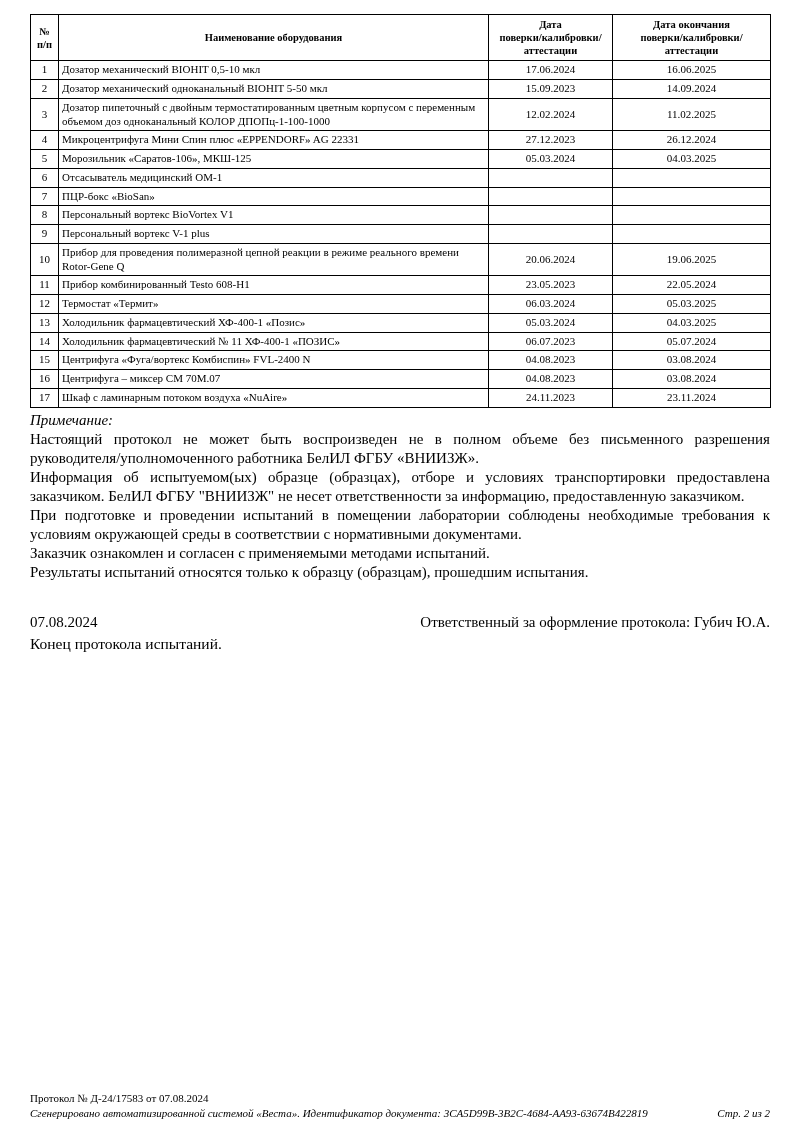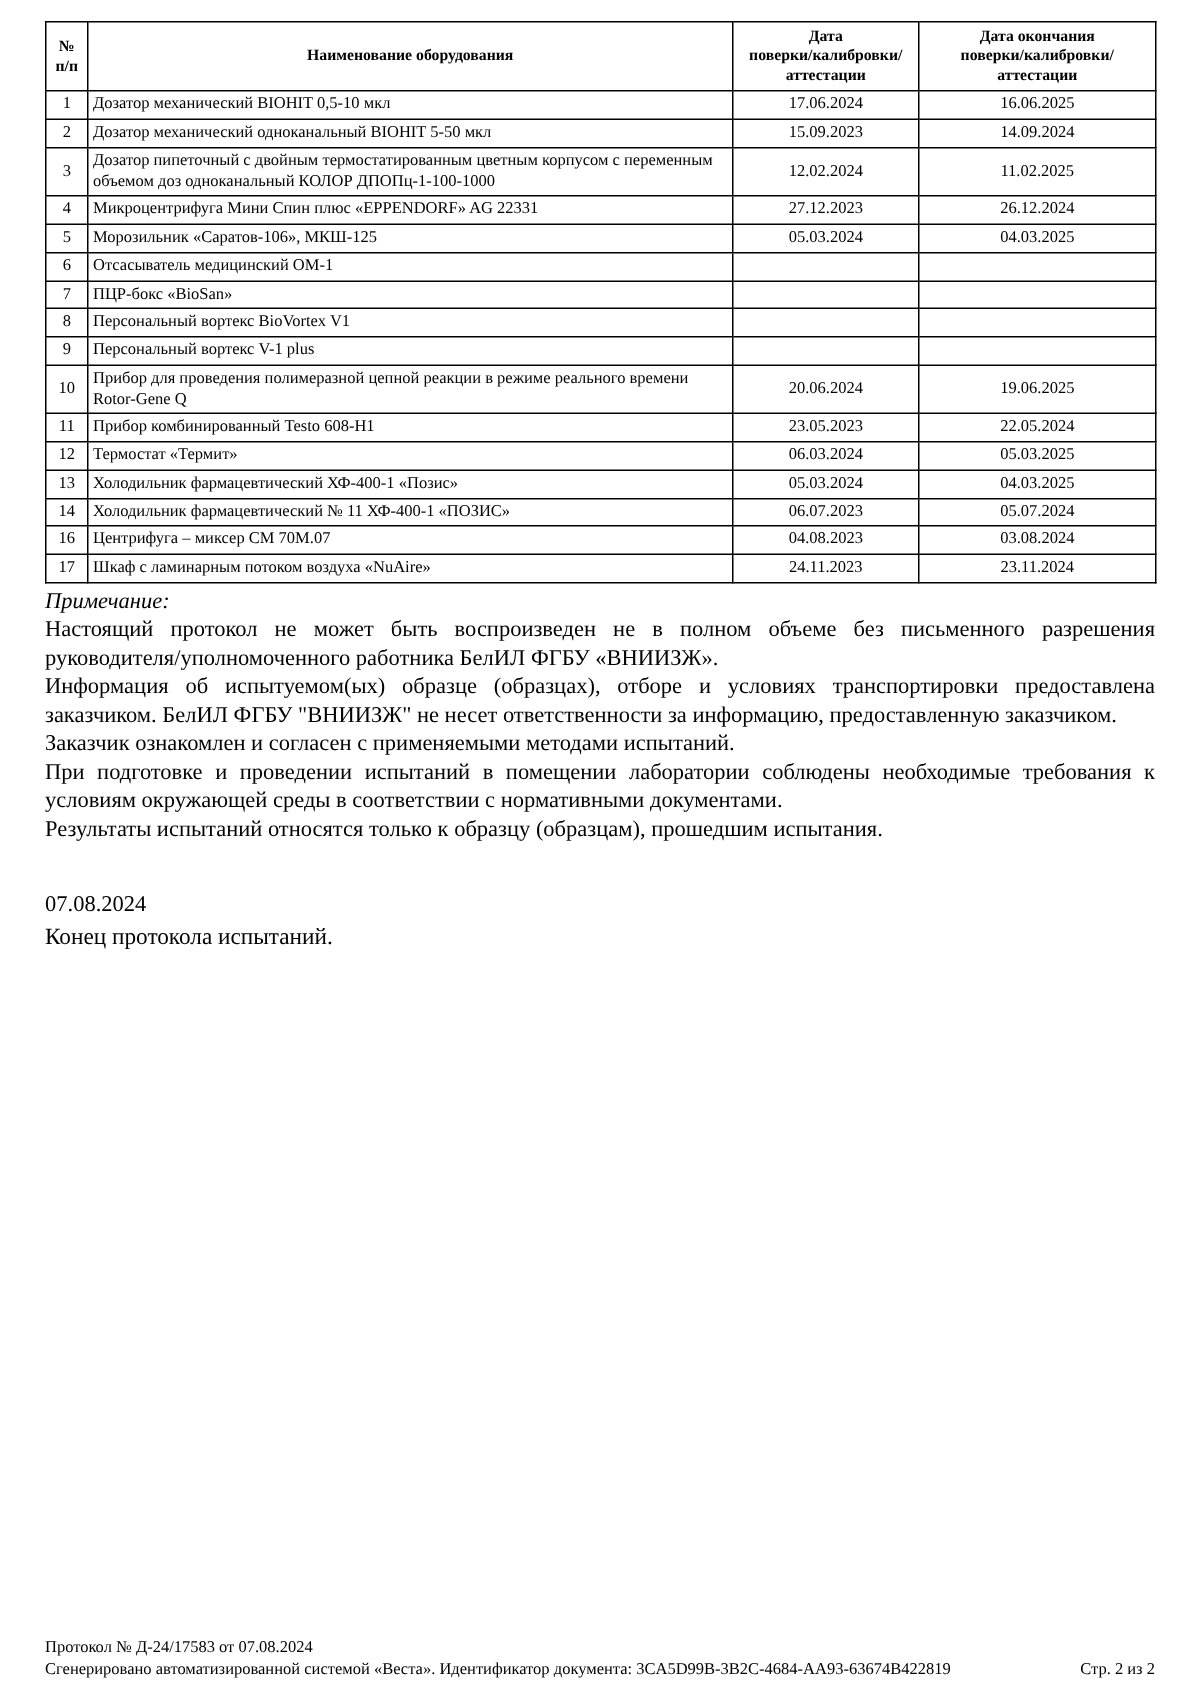"15" tr { html: none -> <tr> <td>15</td> <td>Центрифуга «Фуга/вортекс Комбиспин» FVL-2400 N</td> <td>04.08.2023</td> <td>03.08.2024</td> </tr> }
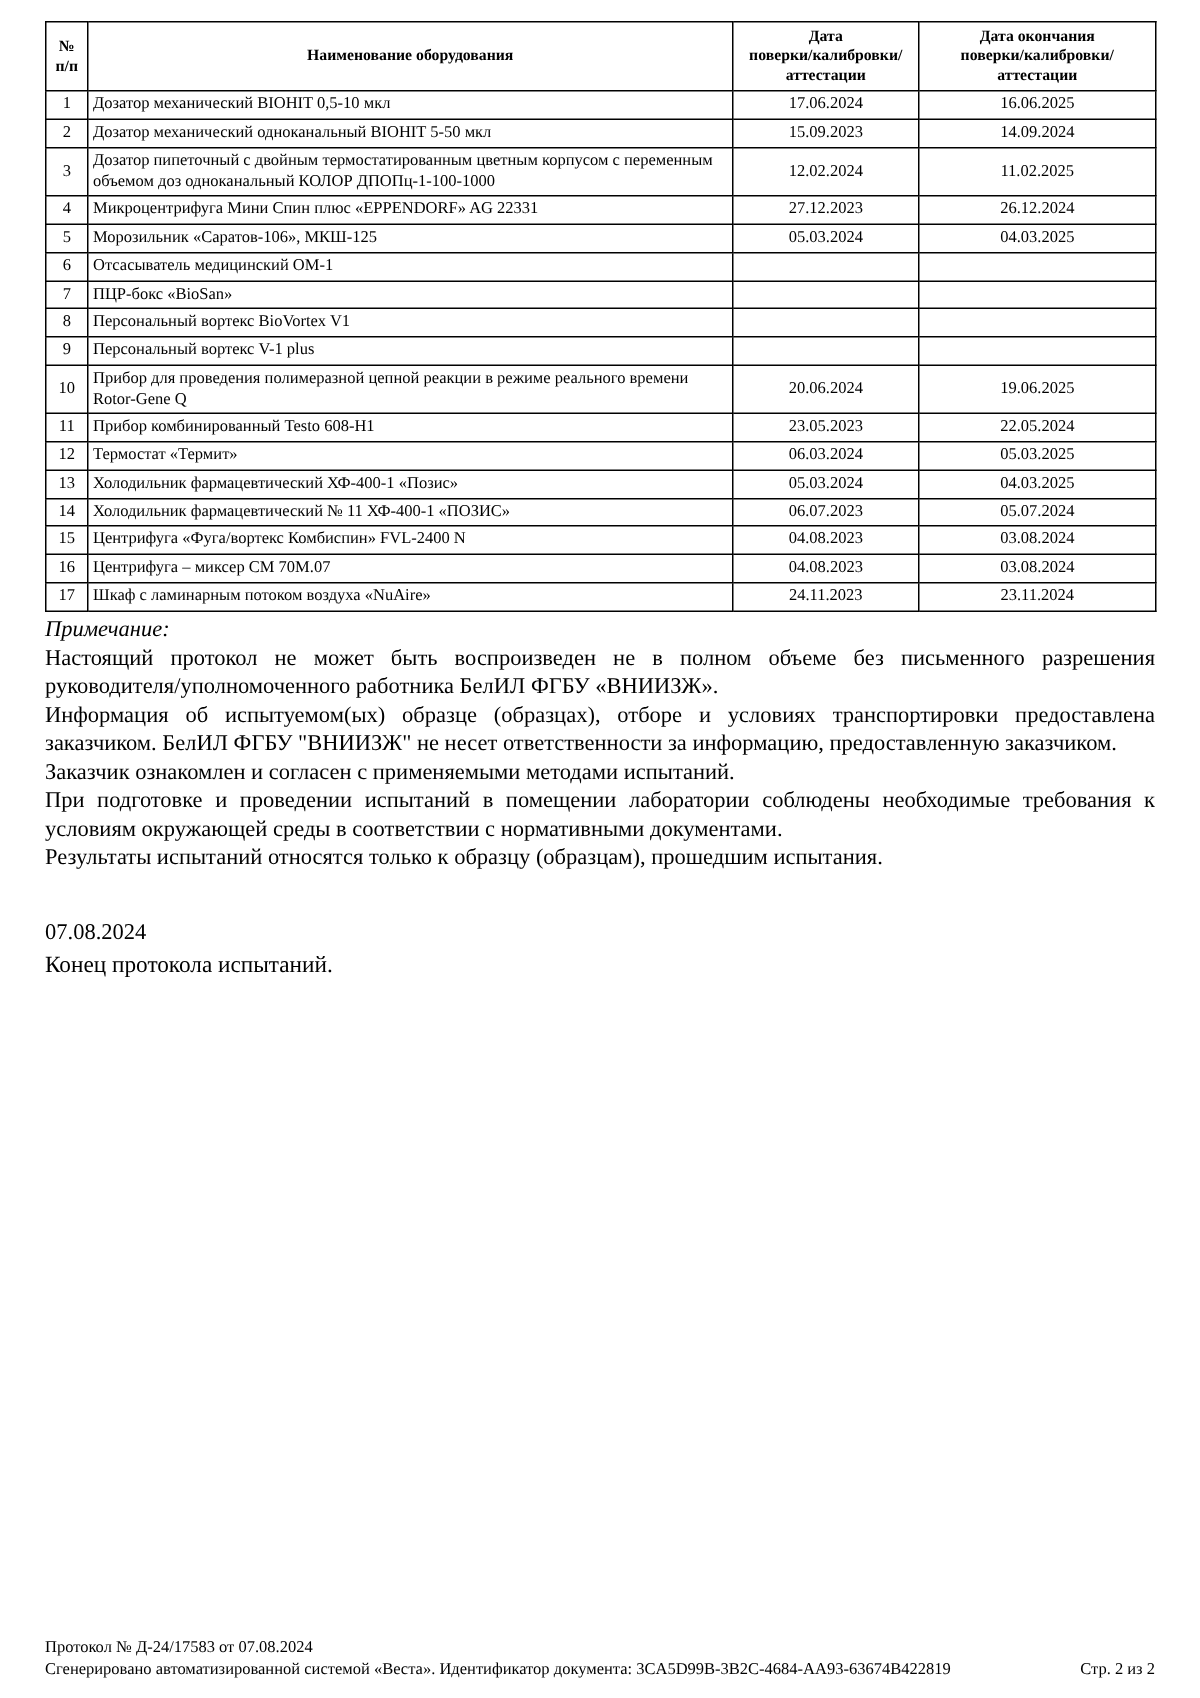"Заказчик ознакомлен и согласен с" p { order: before "При подготовке и проведении испытаний" -> after "При подготовке и проведении испытаний" }
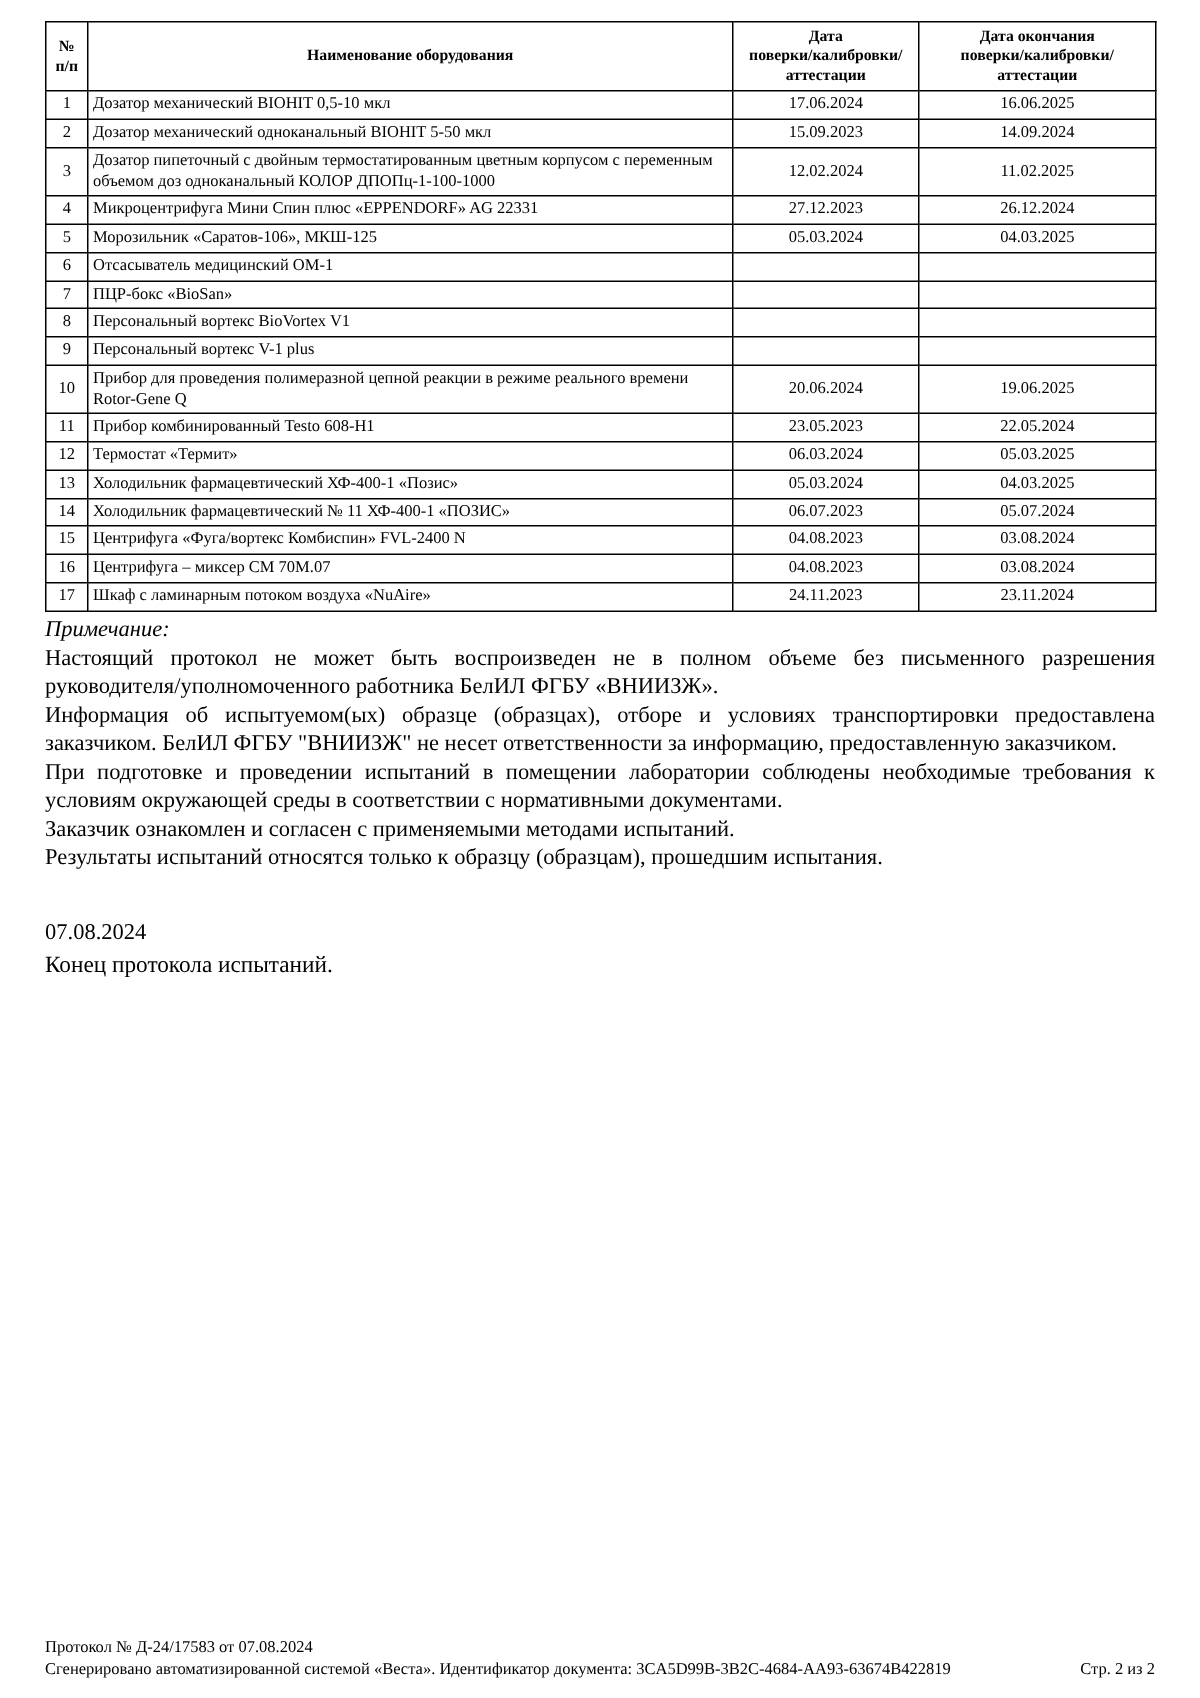"Ответственный за оформление протокола:" span { html: none -> <span>Ответственный за оформление протокола: Губич Ю.А.</span> }
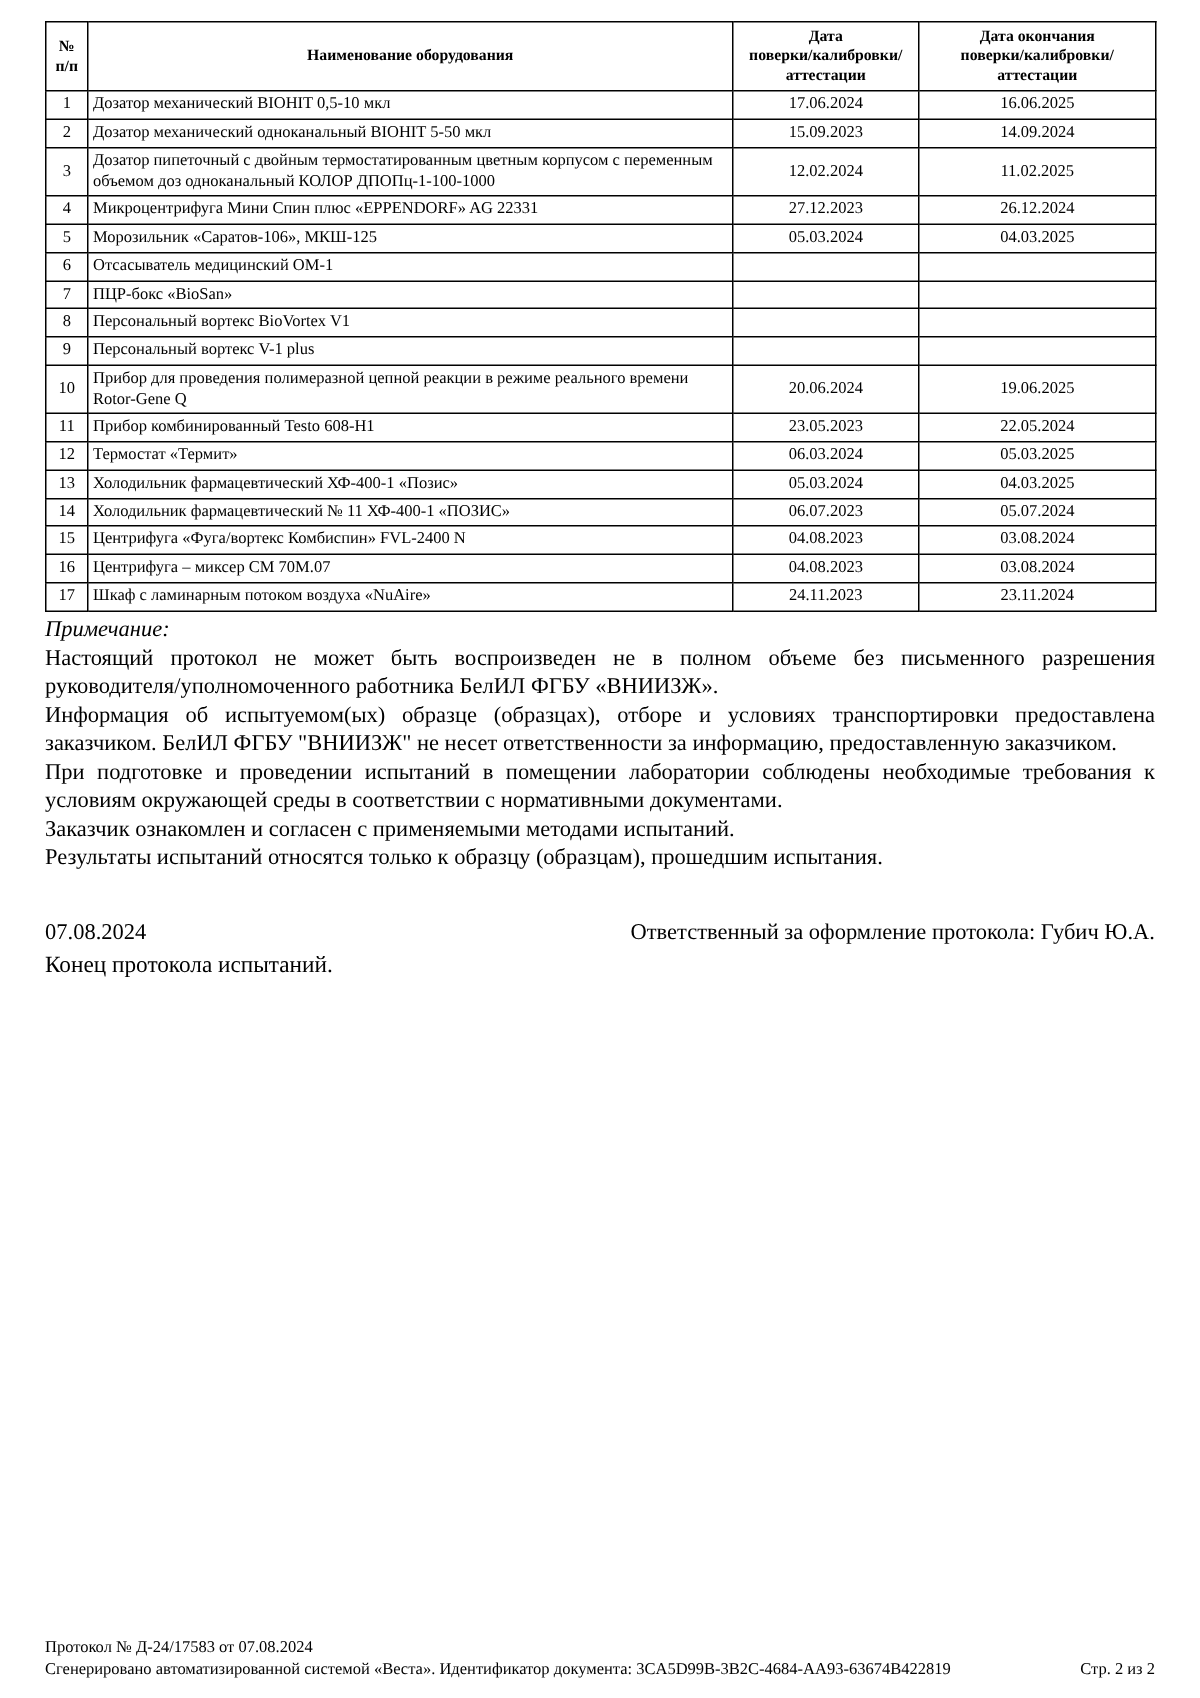"Сгенерировано автоматизированной" .footer .footer-bottom { font-style: none -> italic }
